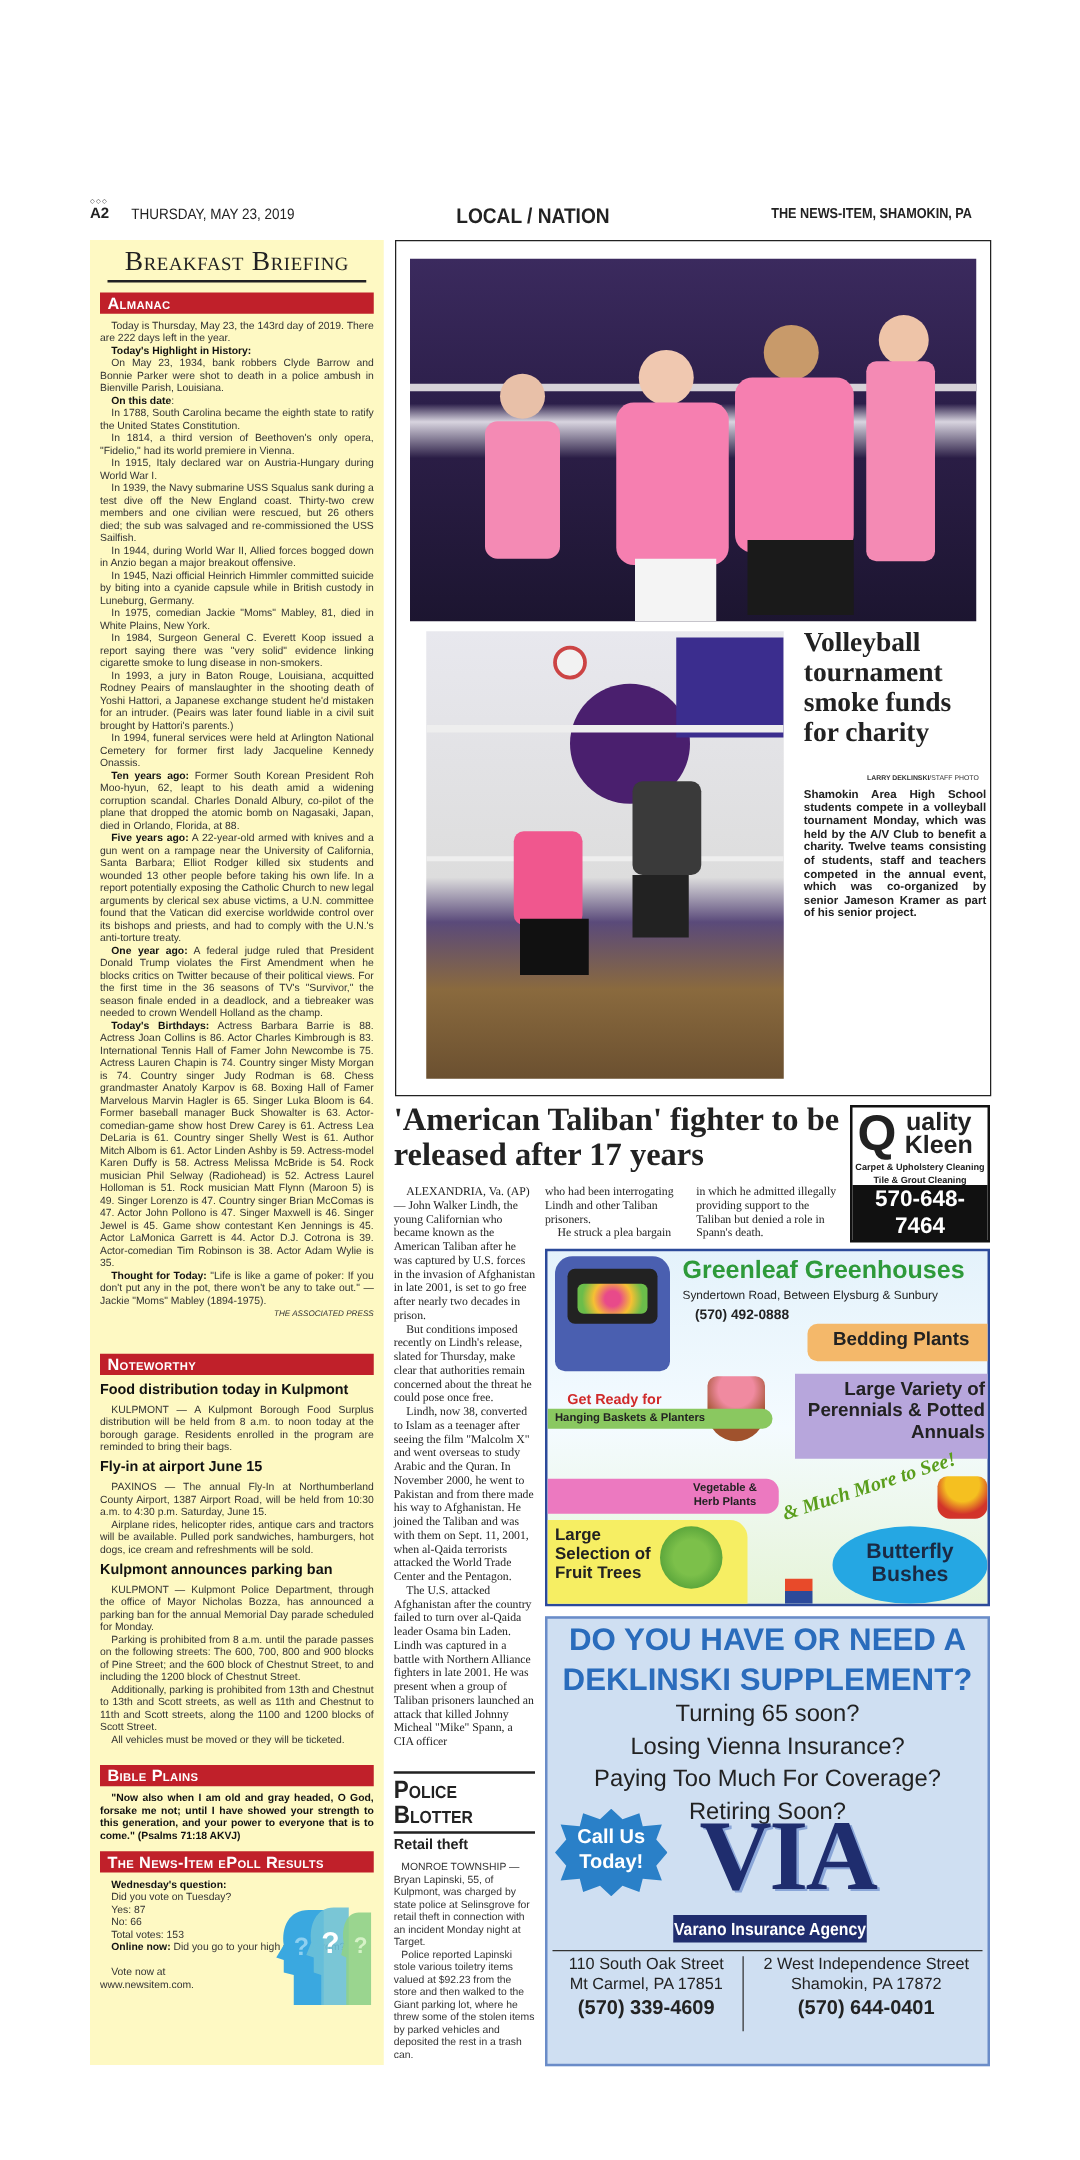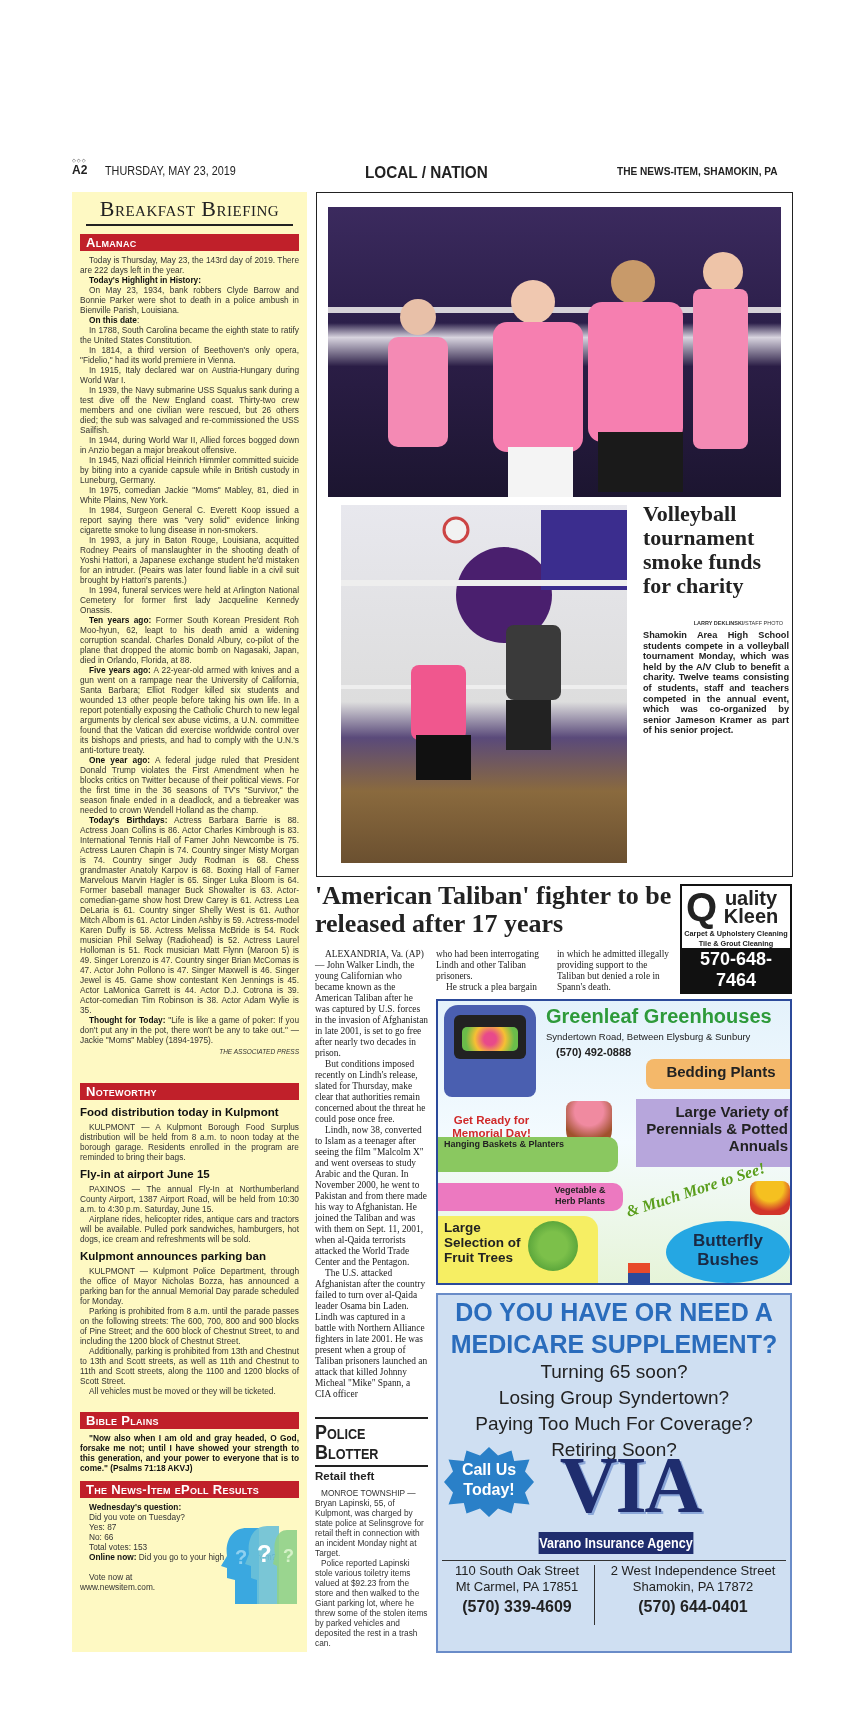"Hanging Baskets & Planters" .gl-hang { height: 35px -> 16px; top: 136px -> 126px }
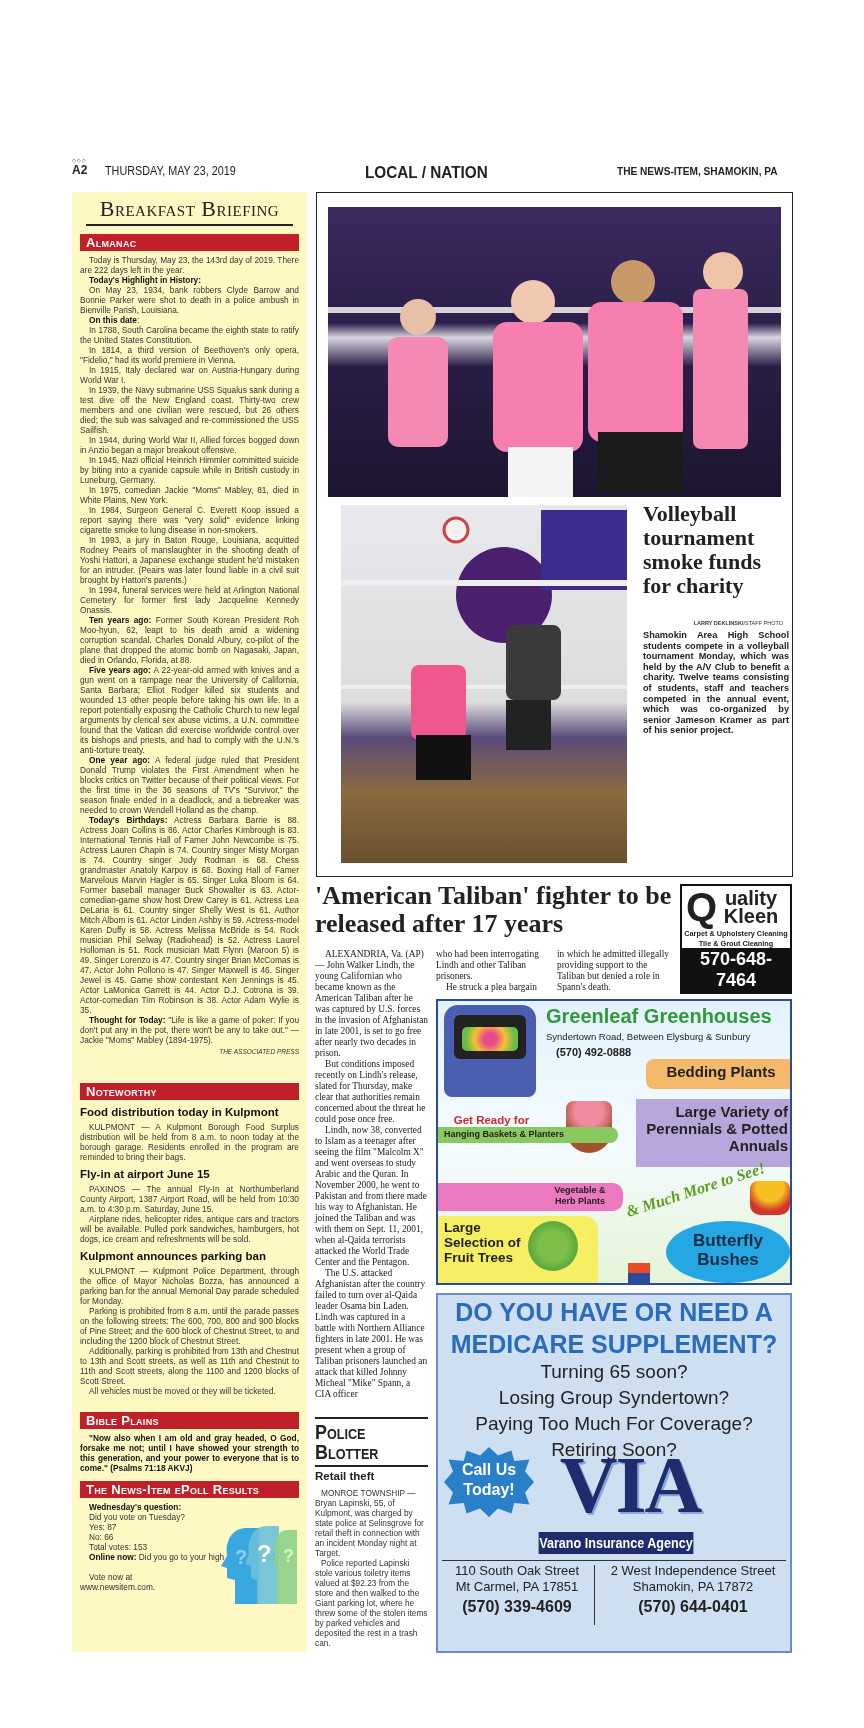"MEDICARE SUPPLEMENT?" div.via-h { text: MEDICARE -> DEKLINSKI }
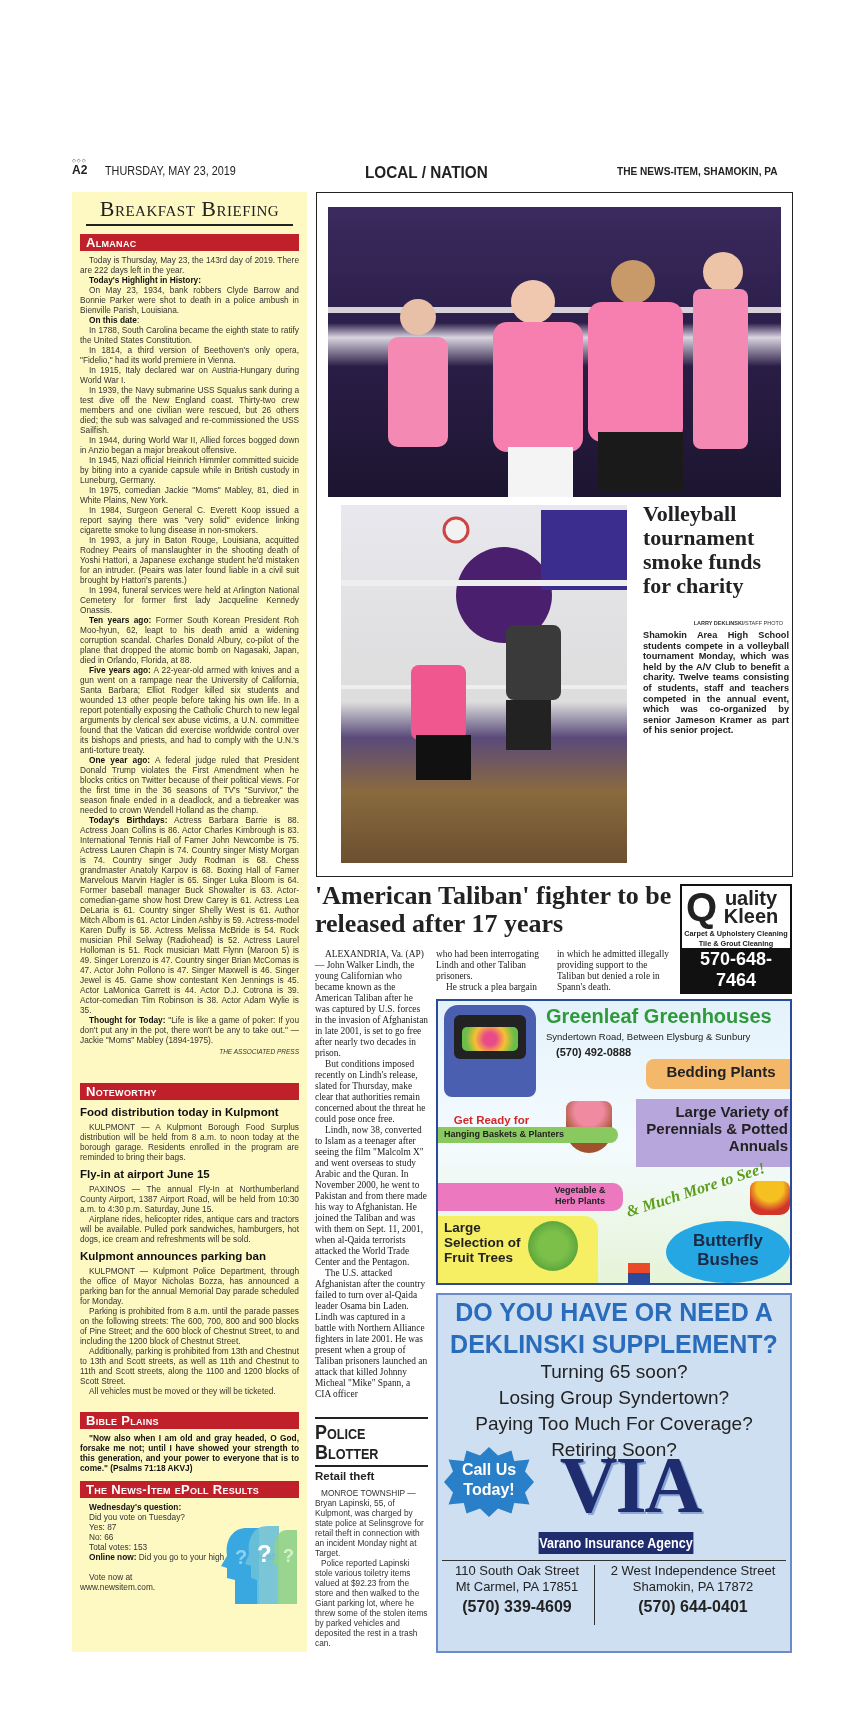"Losing Group Syndertown?" div.via-q { text: Group Syndertown -> Vienna Insurance }
